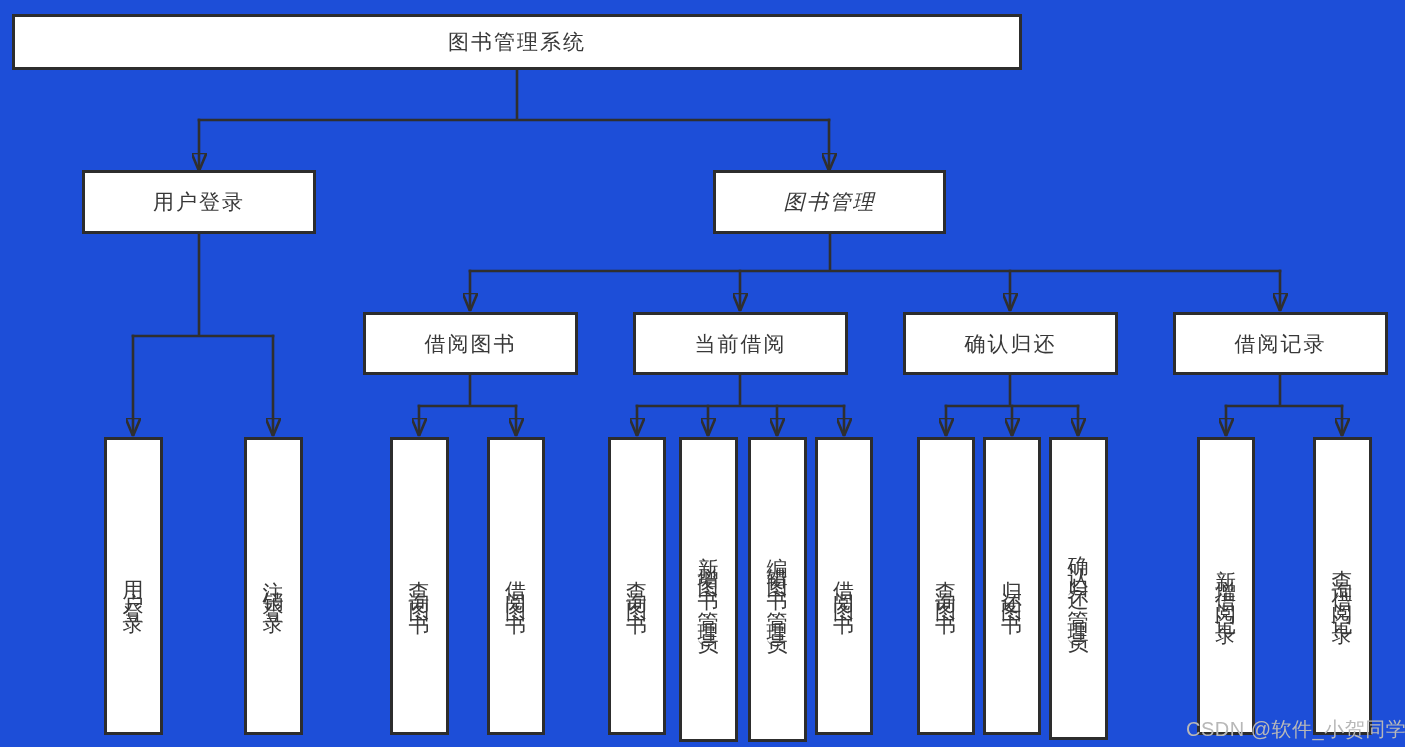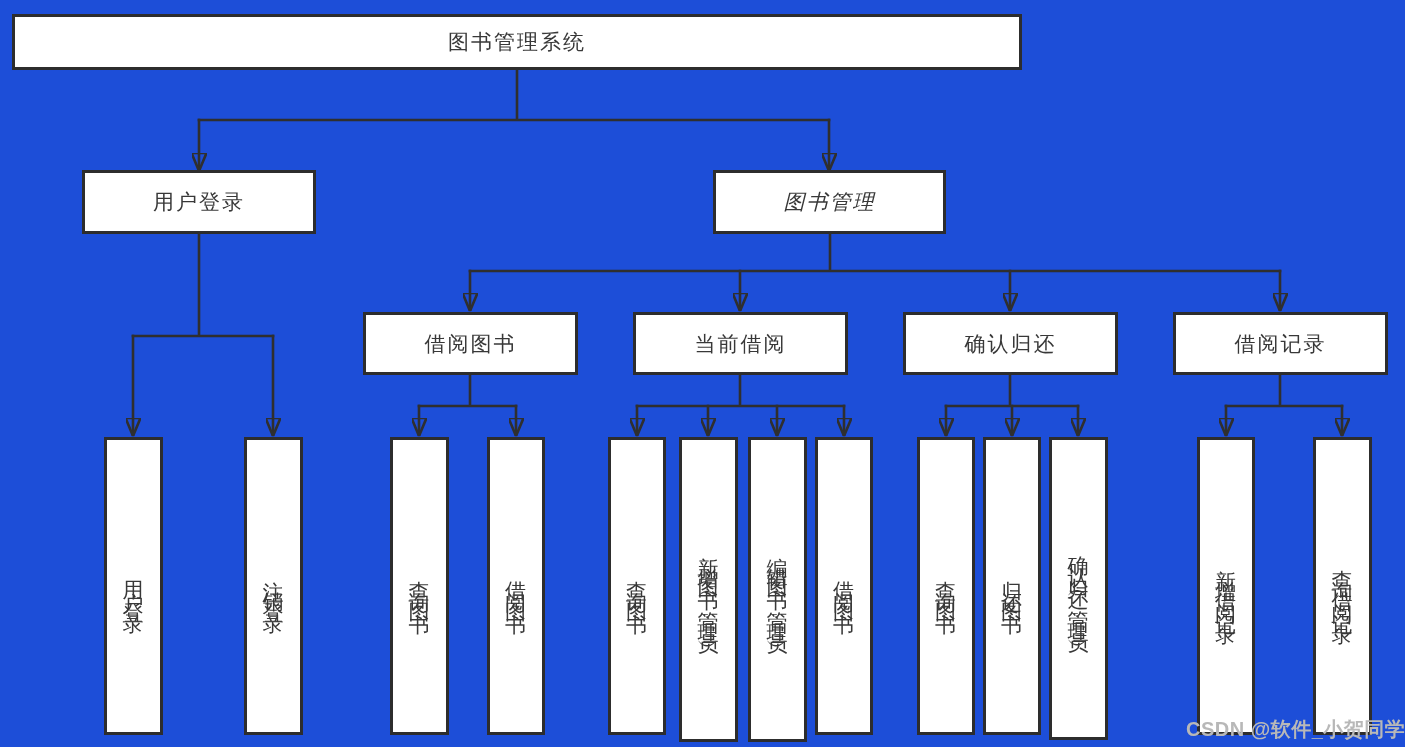"CSDN @软件_小贺同学" .watermark { font-weight: bold -> none }
